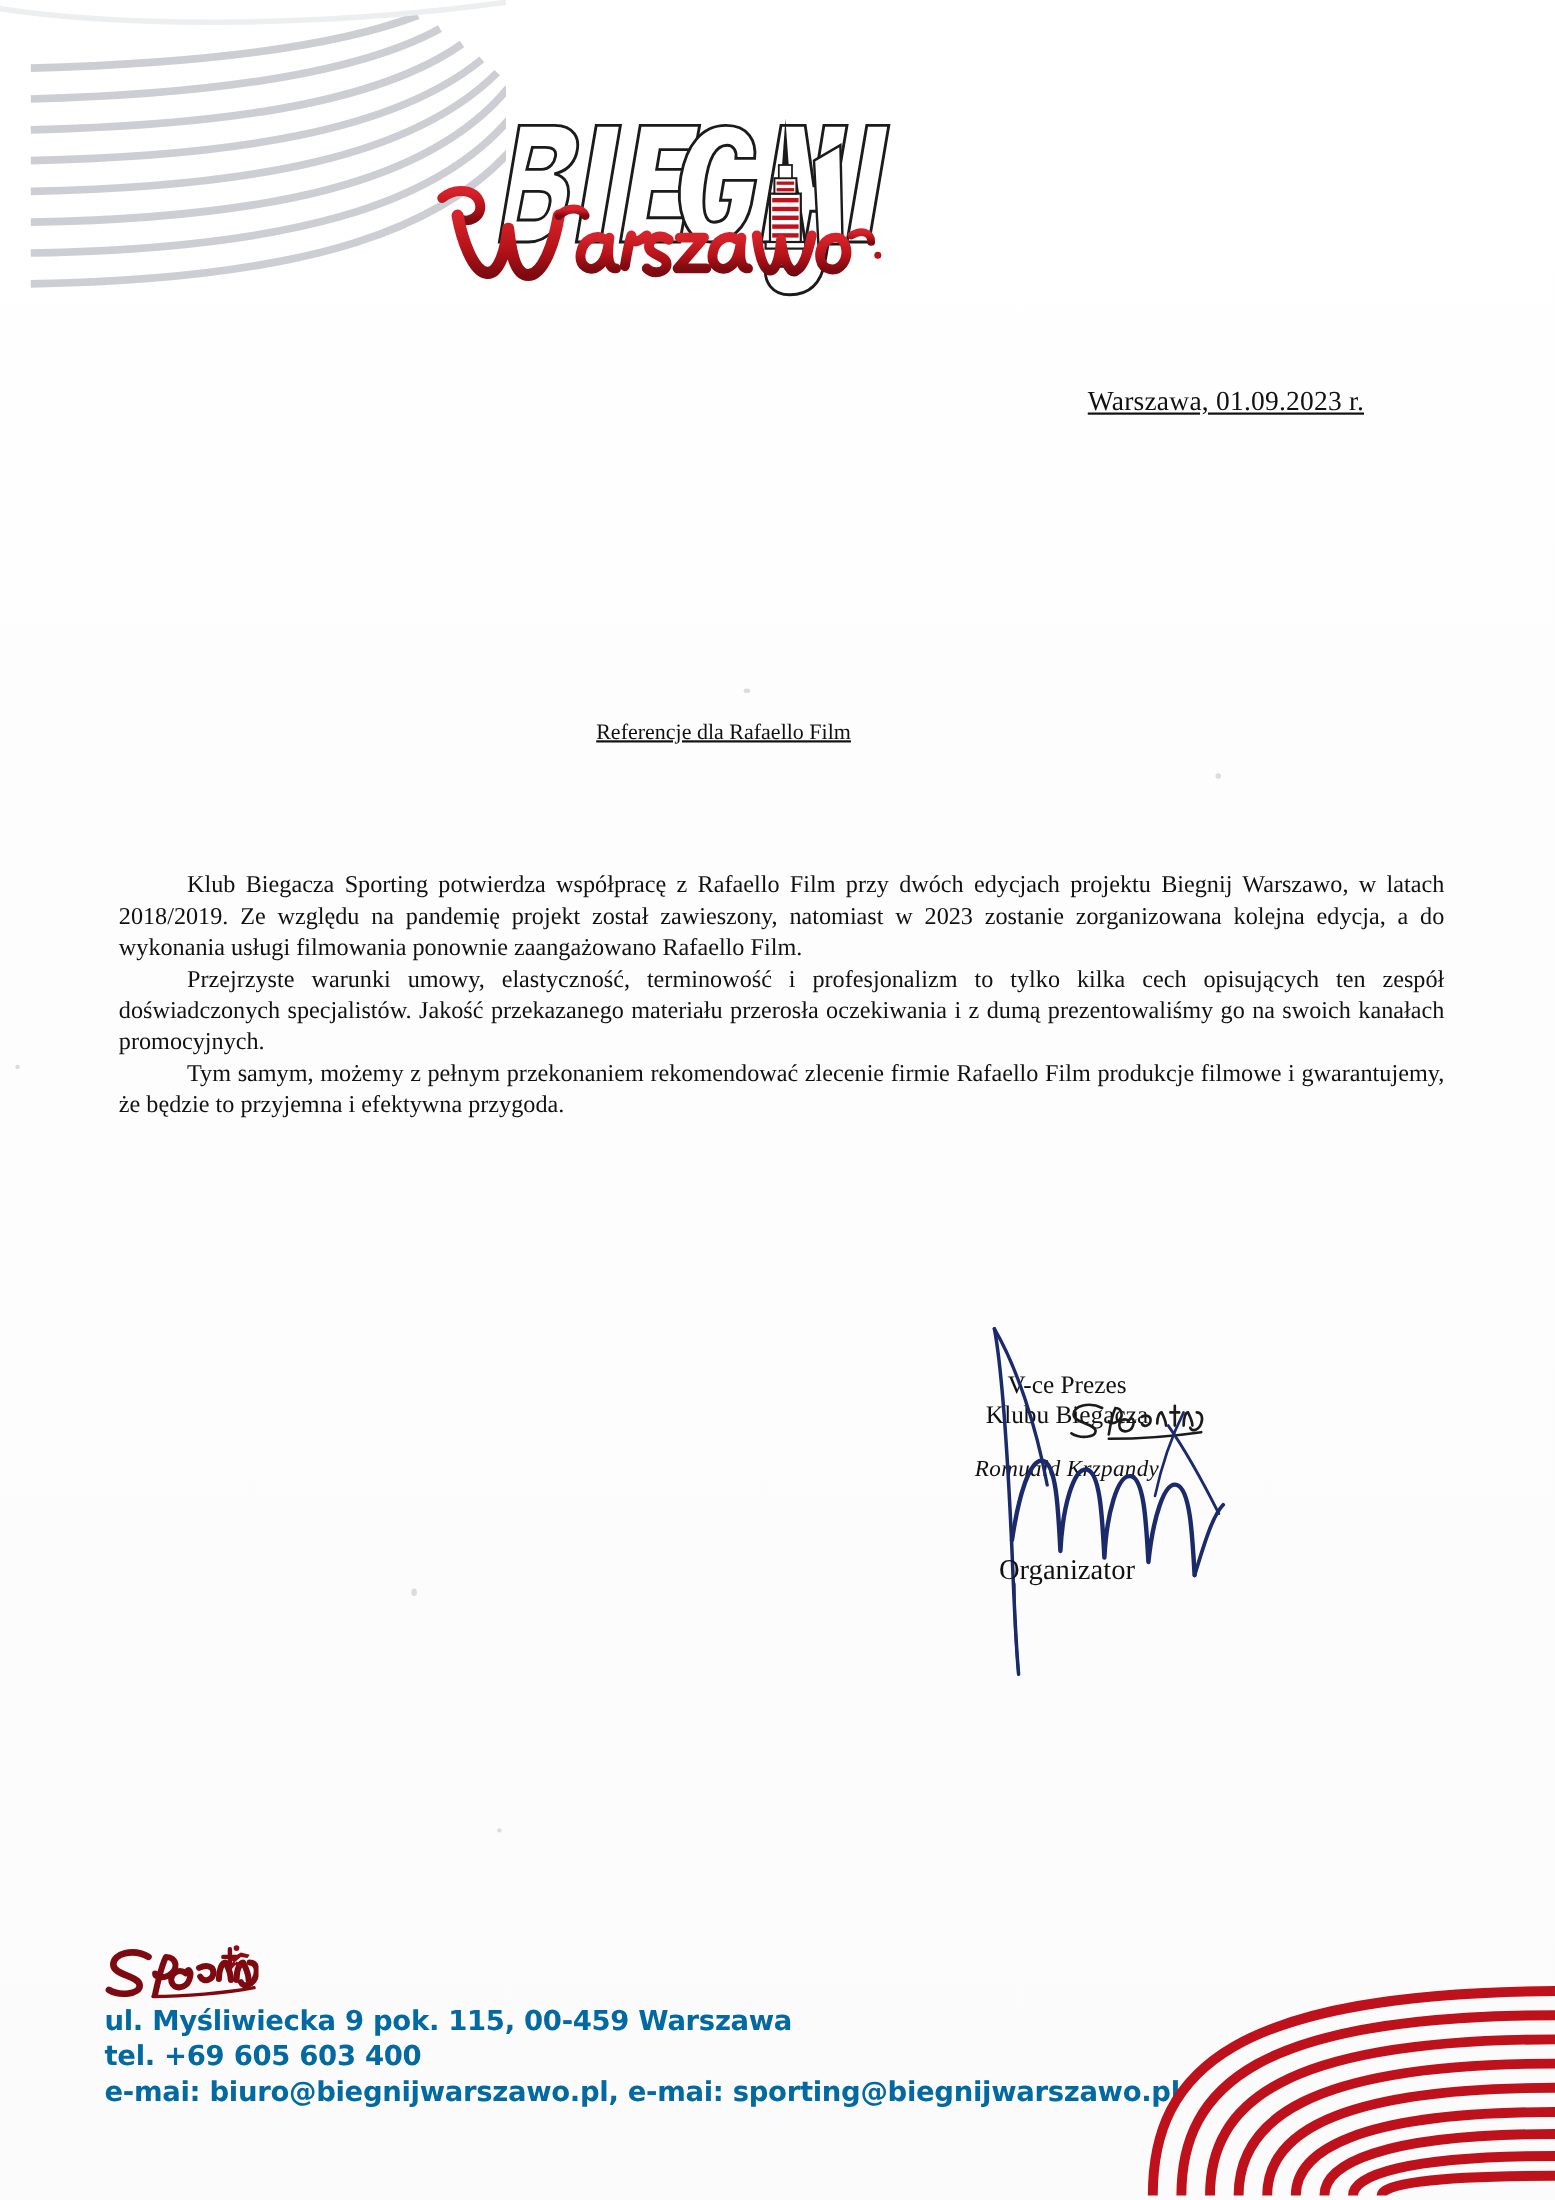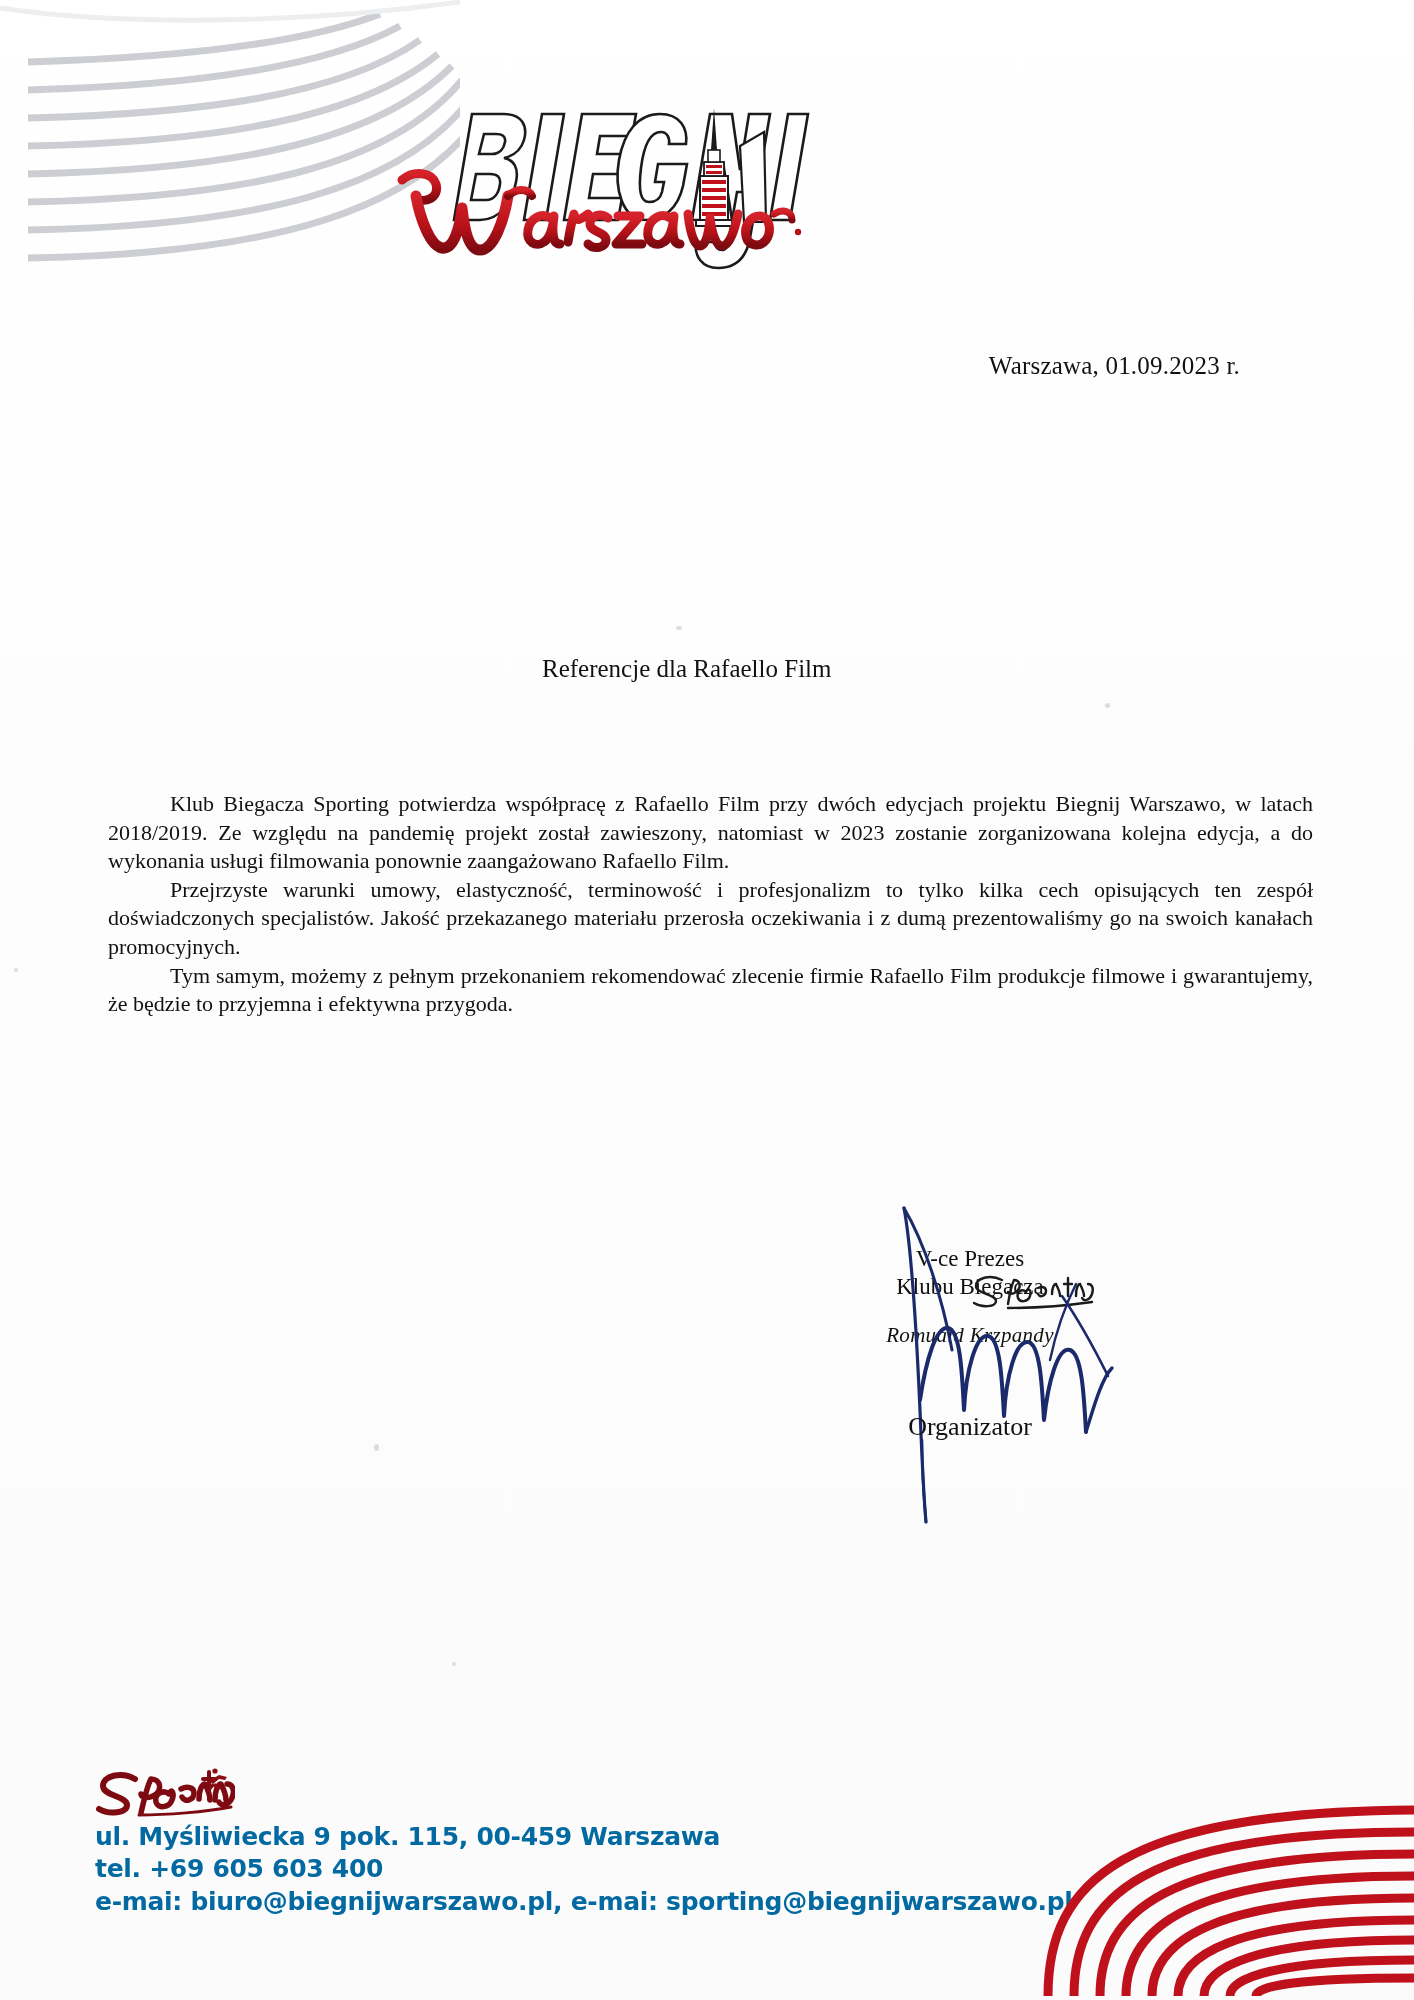"Warszawa, 01.09.2023 r." #date-line { text-decoration: none -> underline }
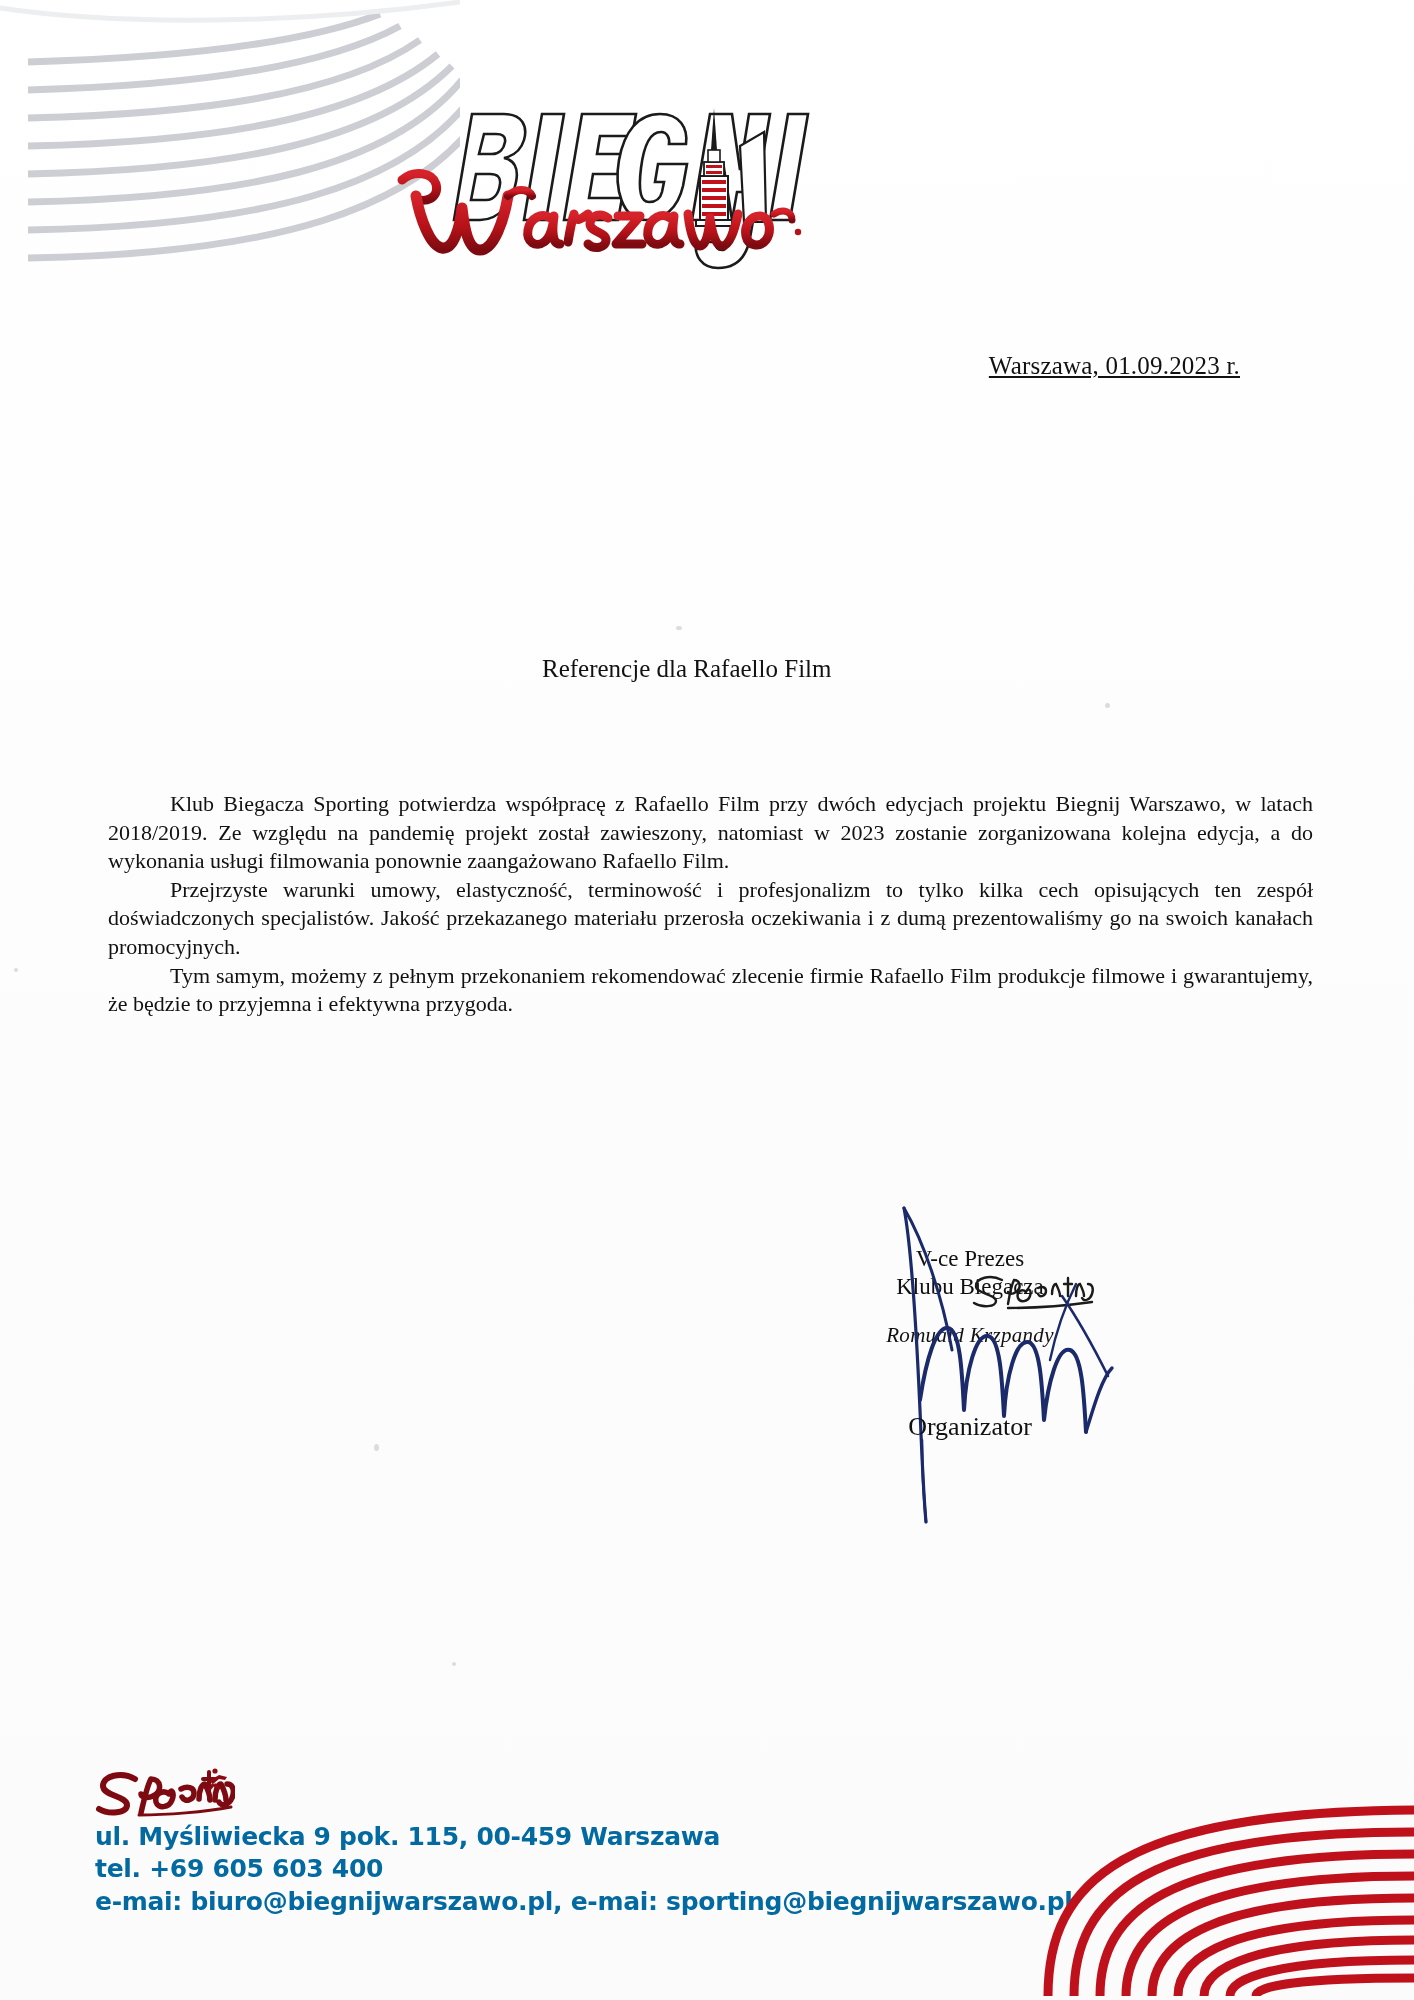"Referencje dla Rafaello Film" #doc-title { font-size: 25px -> 20px; text-decoration: none -> underline }
